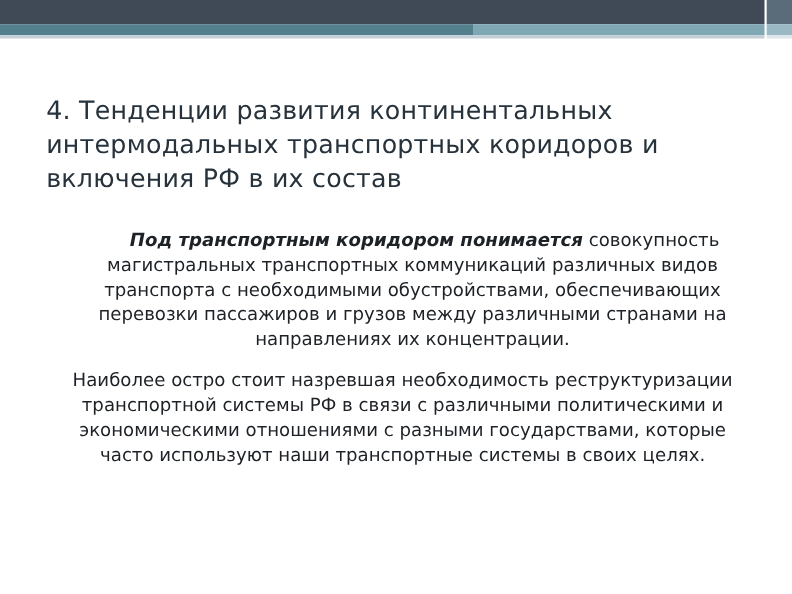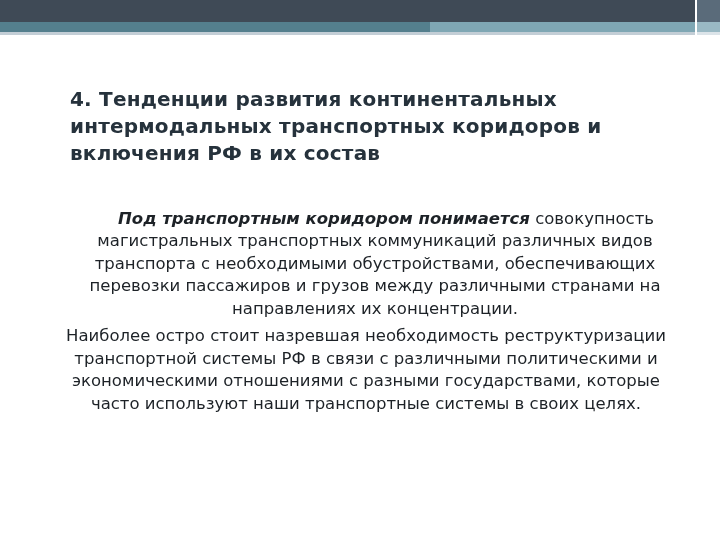"4. Тенденции развития континентальных" .title { font-size: 20px -> 23px; font-weight: bold -> normal; margin-left: 28px -> none }
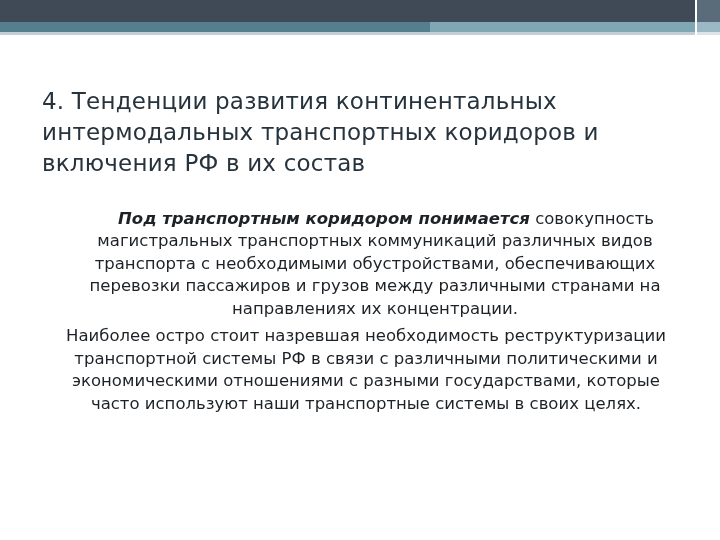"Наиболее остро стоит назревшая" .para + .para { margin-top: 5px -> 15px }
